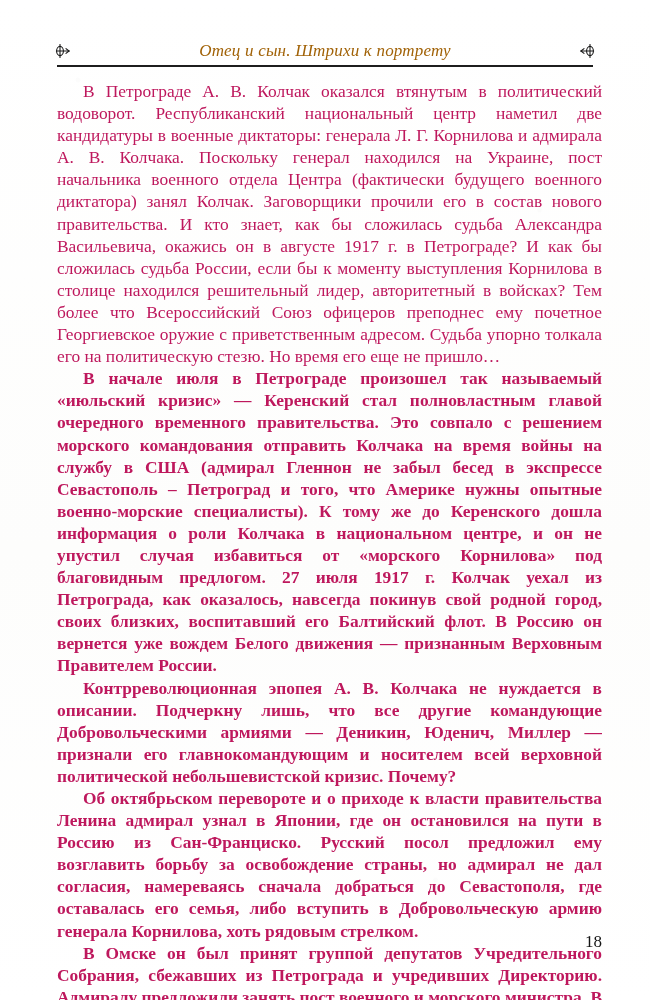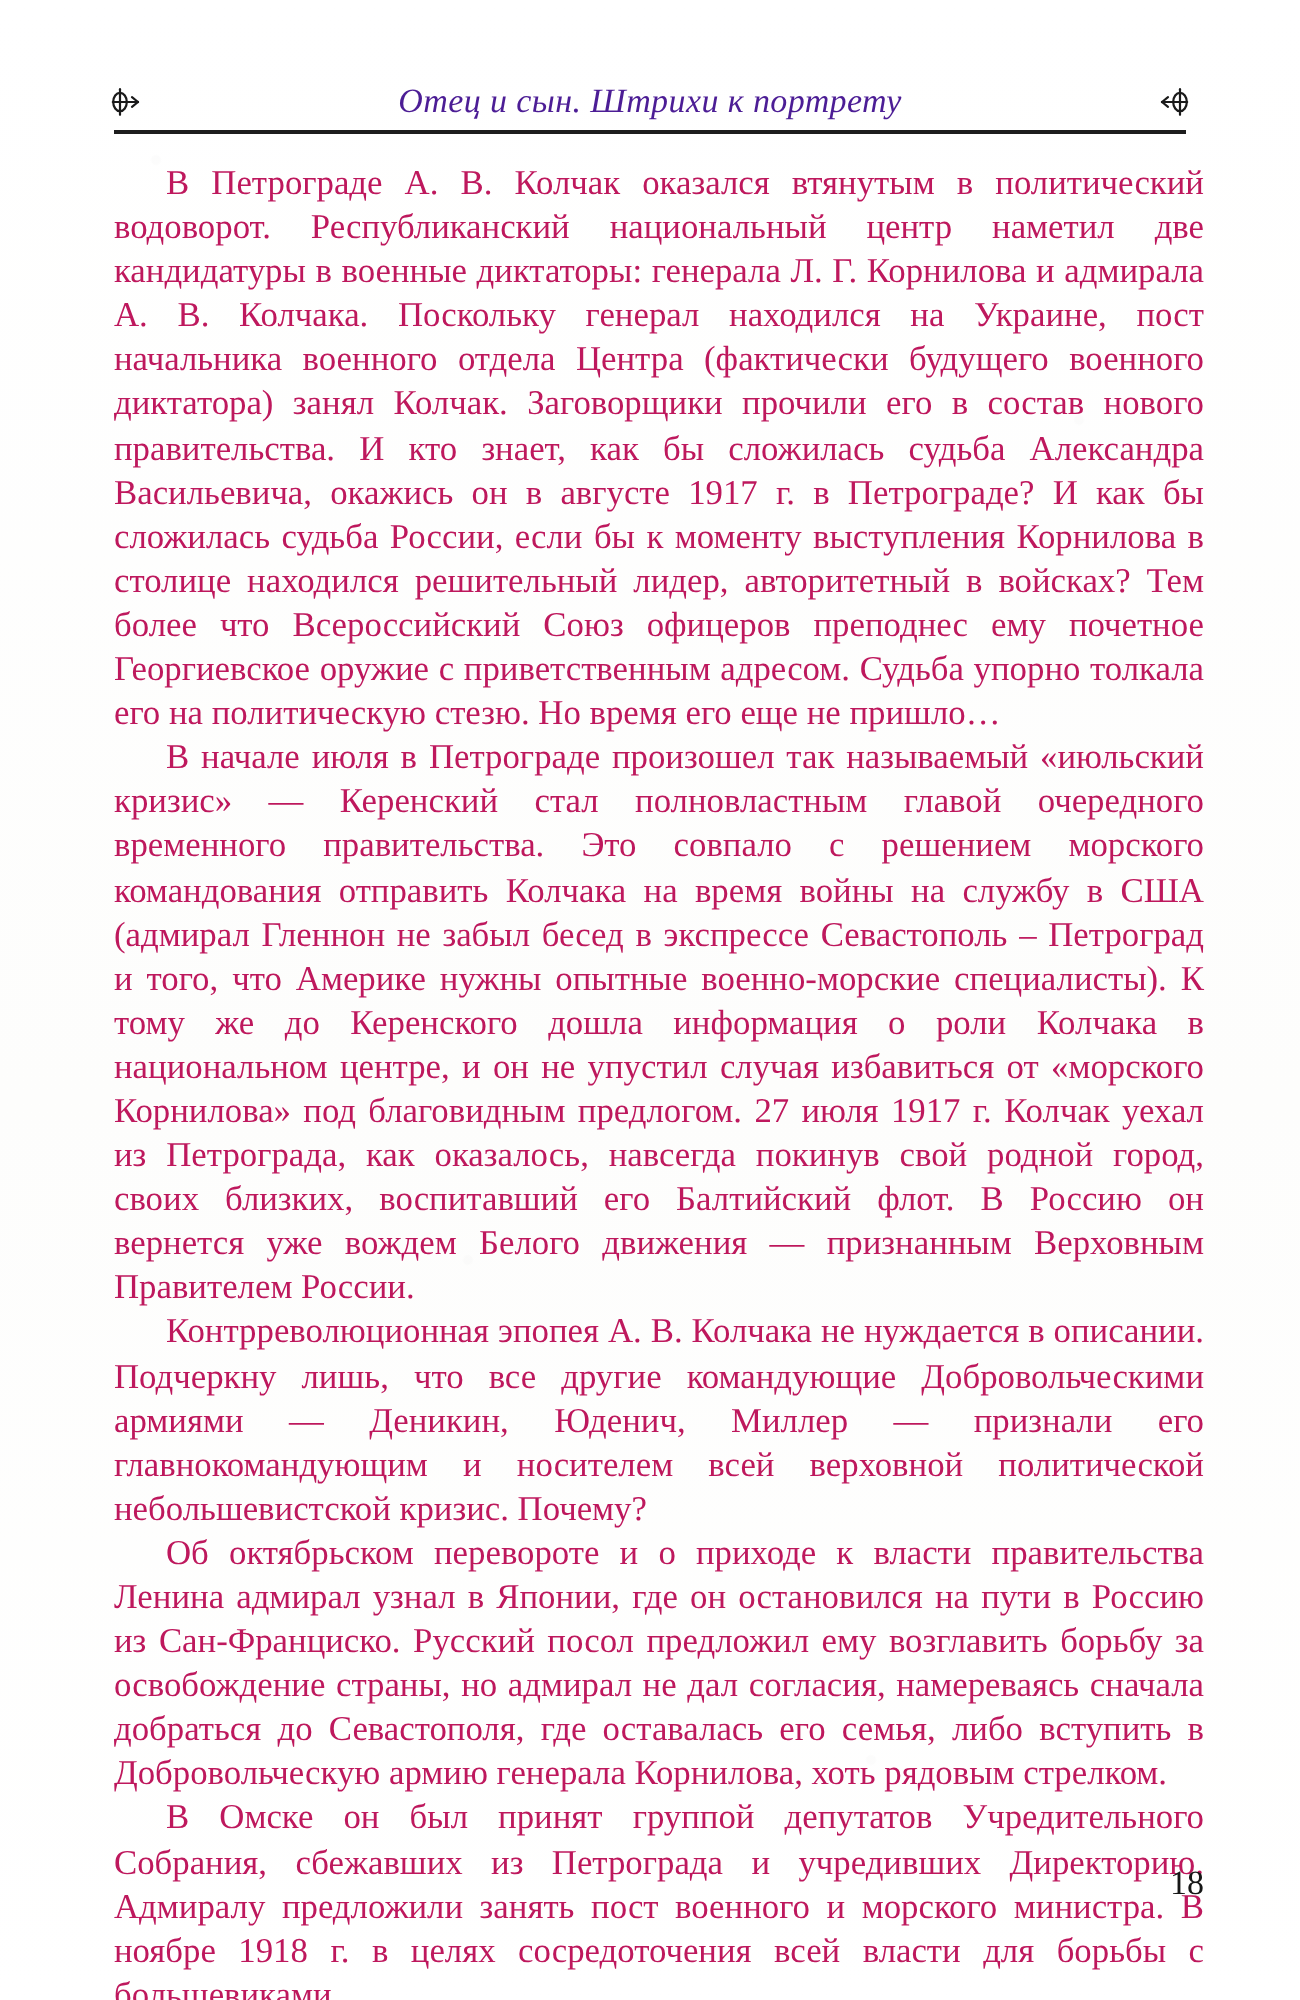"Отец и сын. Штрихи к" .running-head { color: #4c1d95 -> #a16207 }
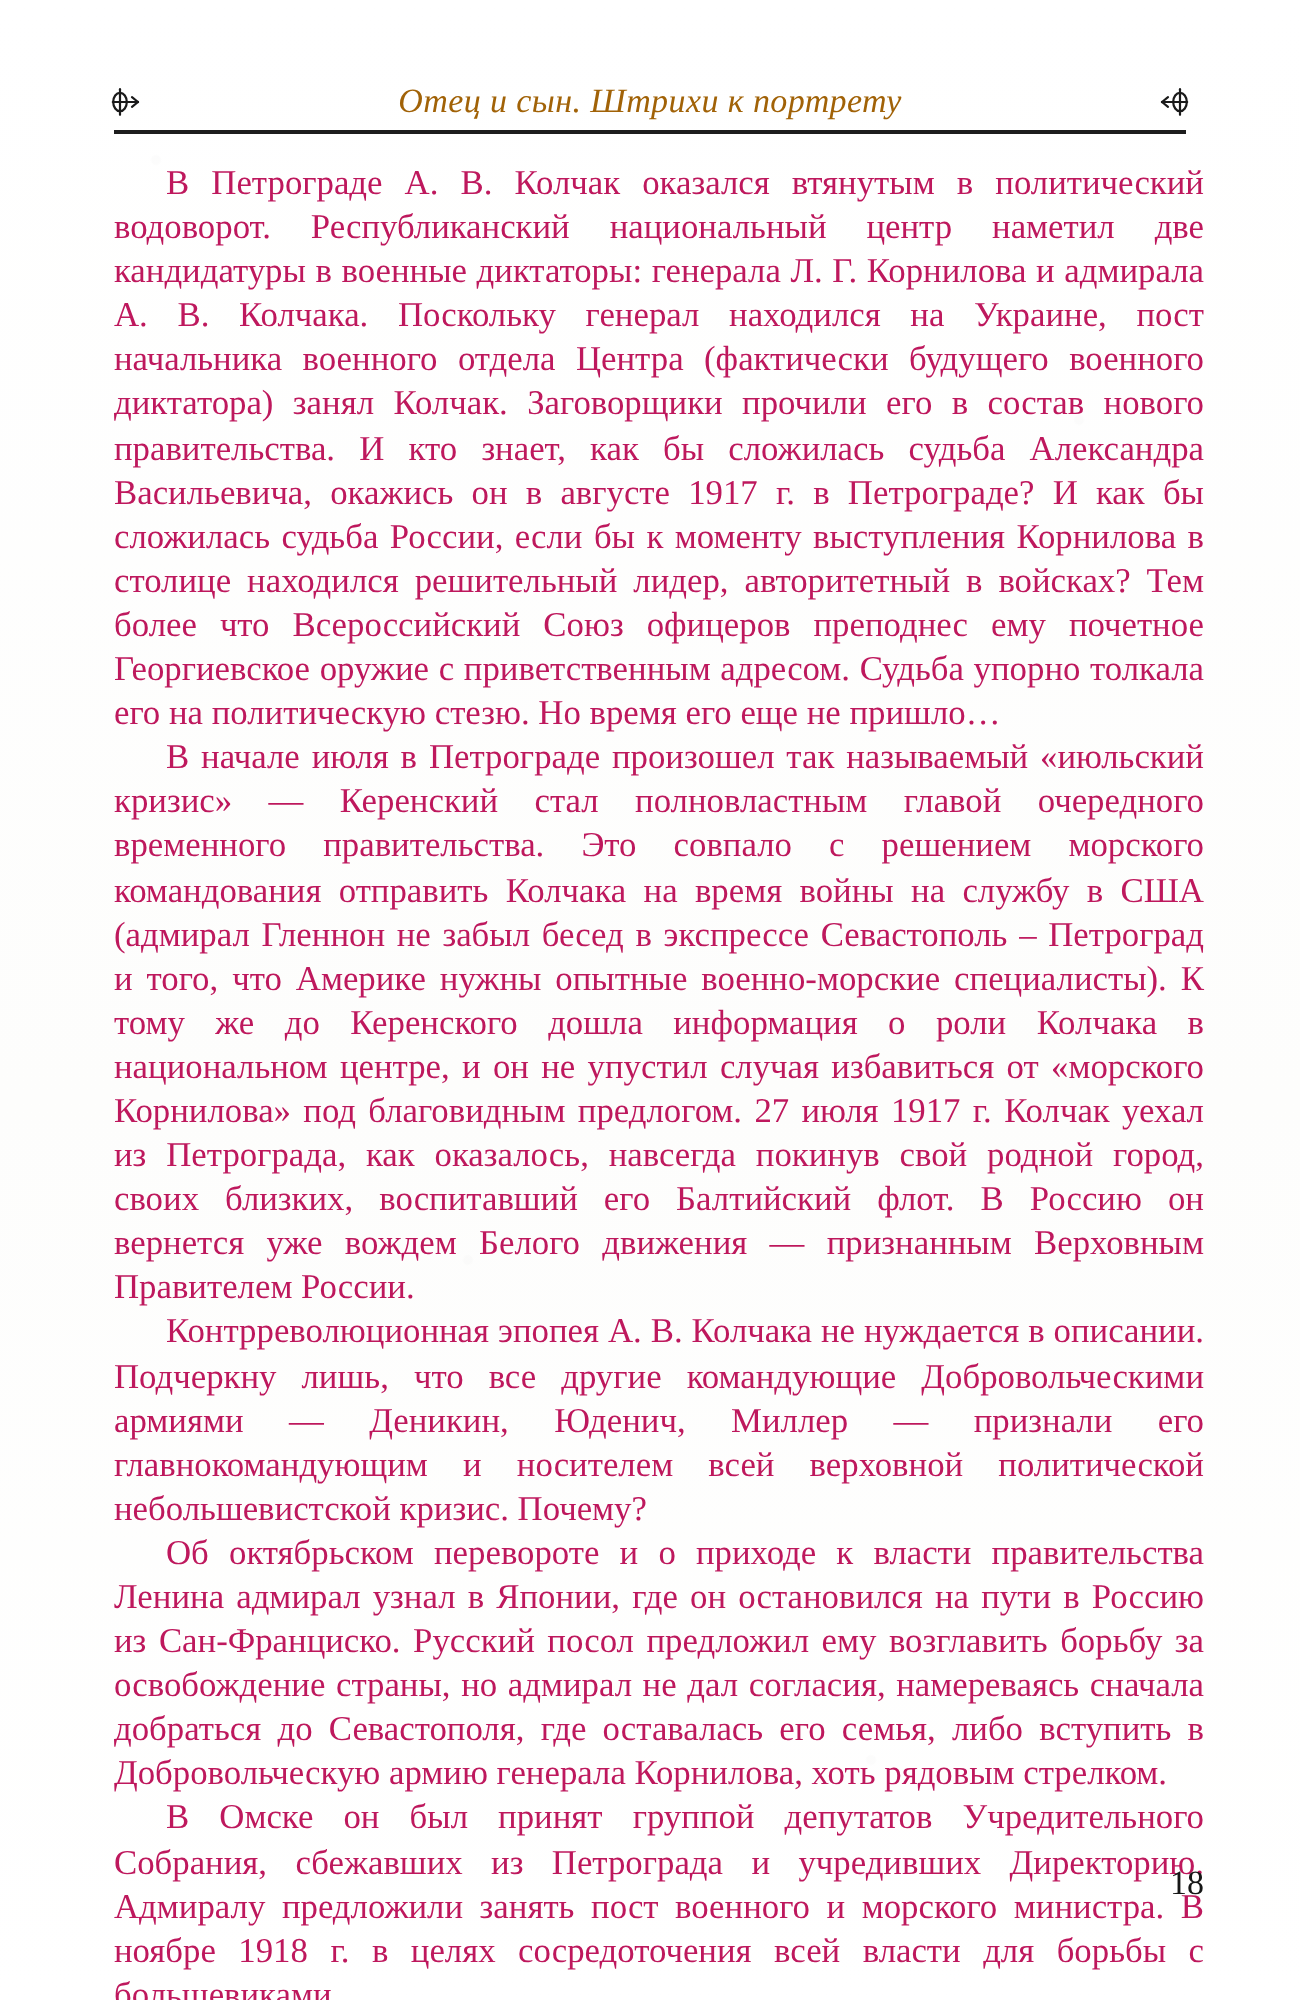"В начале июля в Петрограде" .para + .para { font-weight: none -> bold }
